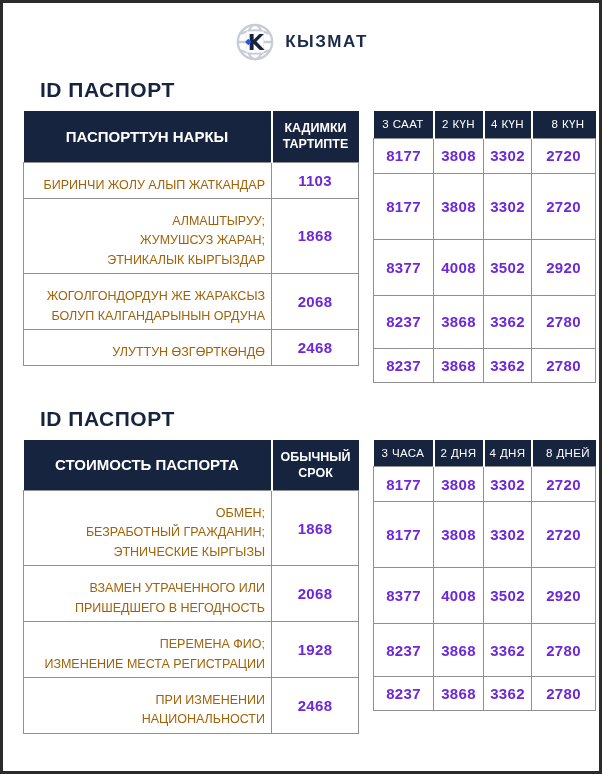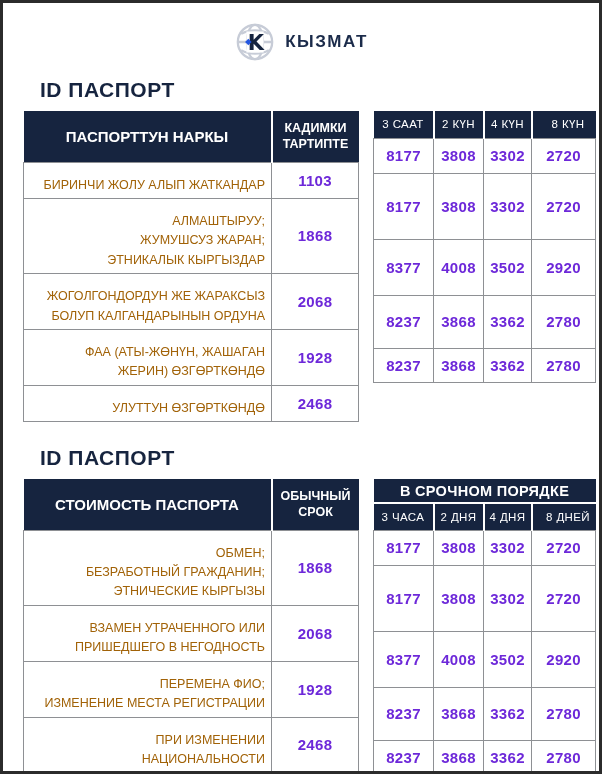"ФАА (АТЫ-ЖӨНҮН, ЖАШАГАН" tr.r4 { html: <tr> <td>ФАА (АТЫ-ЖӨНҮН, ЖАШАГАН ЖЕРИН) ӨЗГӨРТКӨНДӨ</td> <td>1928</td> </tr> -> none }
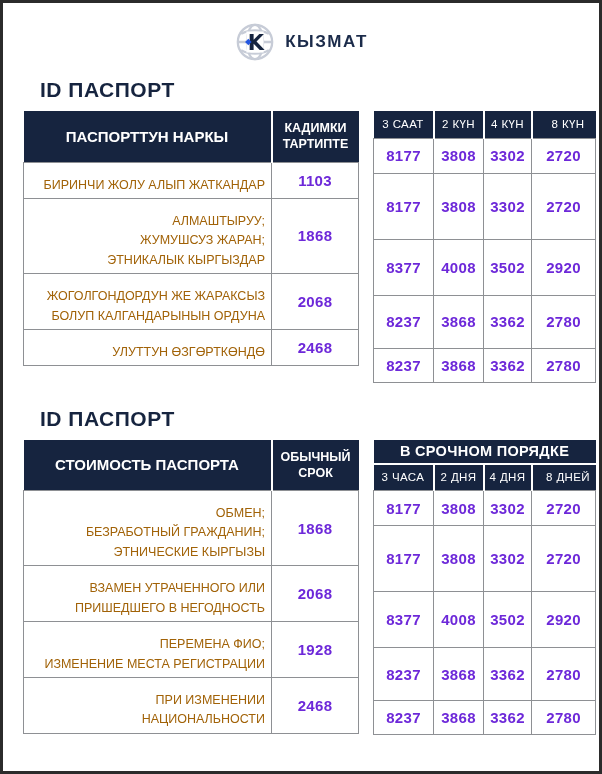"В СРОЧНОМ ПОРЯДКЕ" tr { html: <tr> <th>В СРОЧНОМ ПОРЯДКЕ</th> </tr> -> none }
